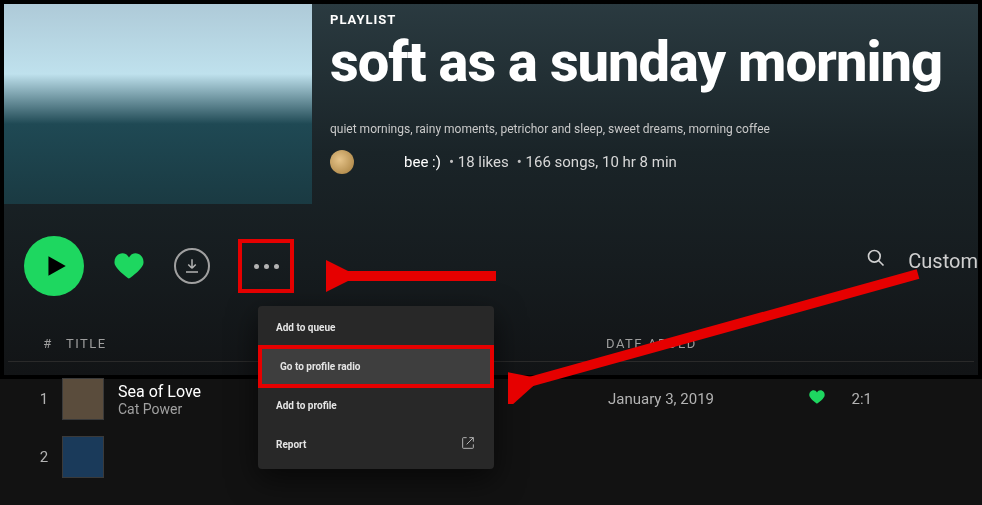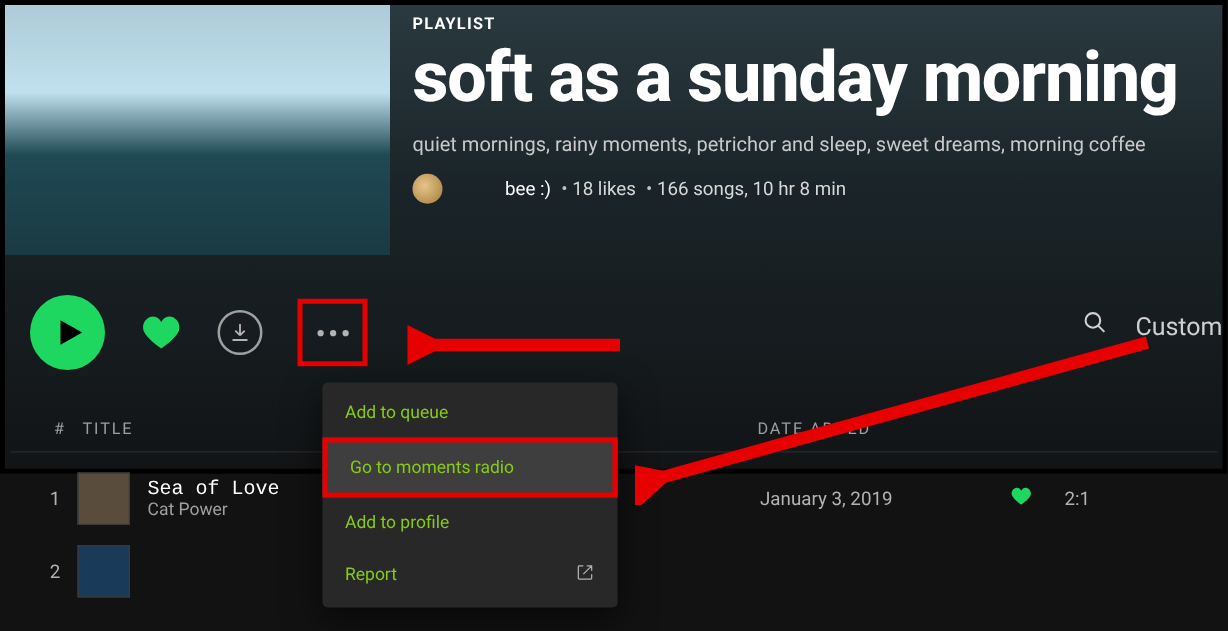"quiet mornings, rainy moments, petrichor" .desc { font-size: 16px -> 12px; margin-top: 14px -> 30px }
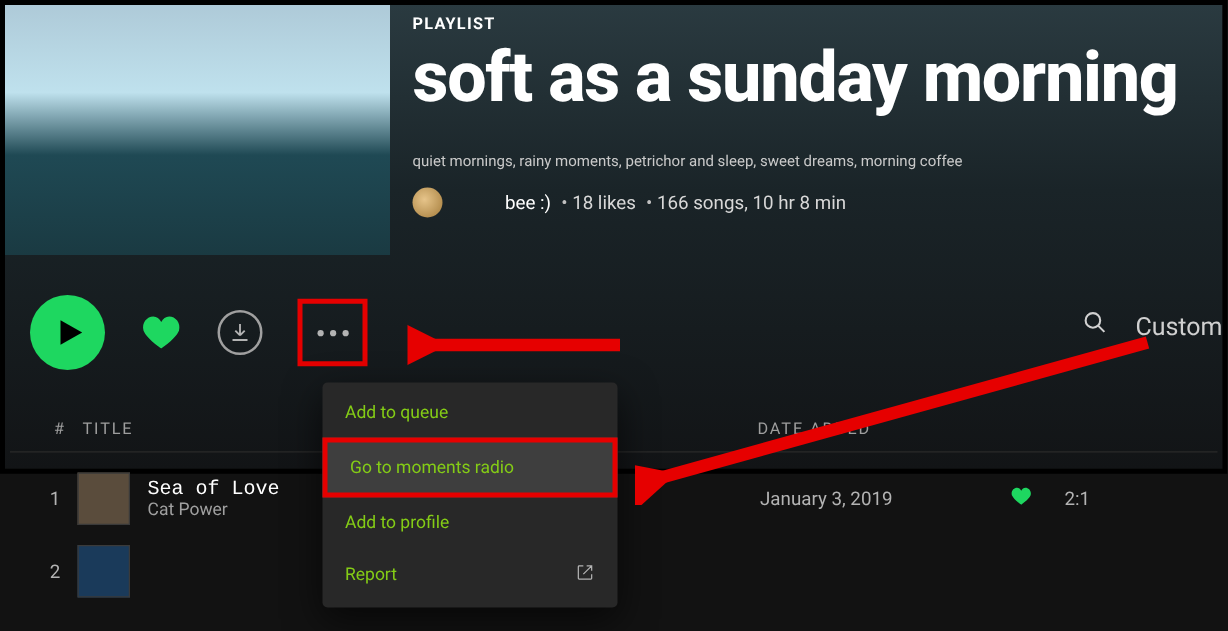"Add to queue" .ctx-item { color: #84cc16 -> #e5e5e5; font-size: 14px -> 10px; font-weight: none -> bold }
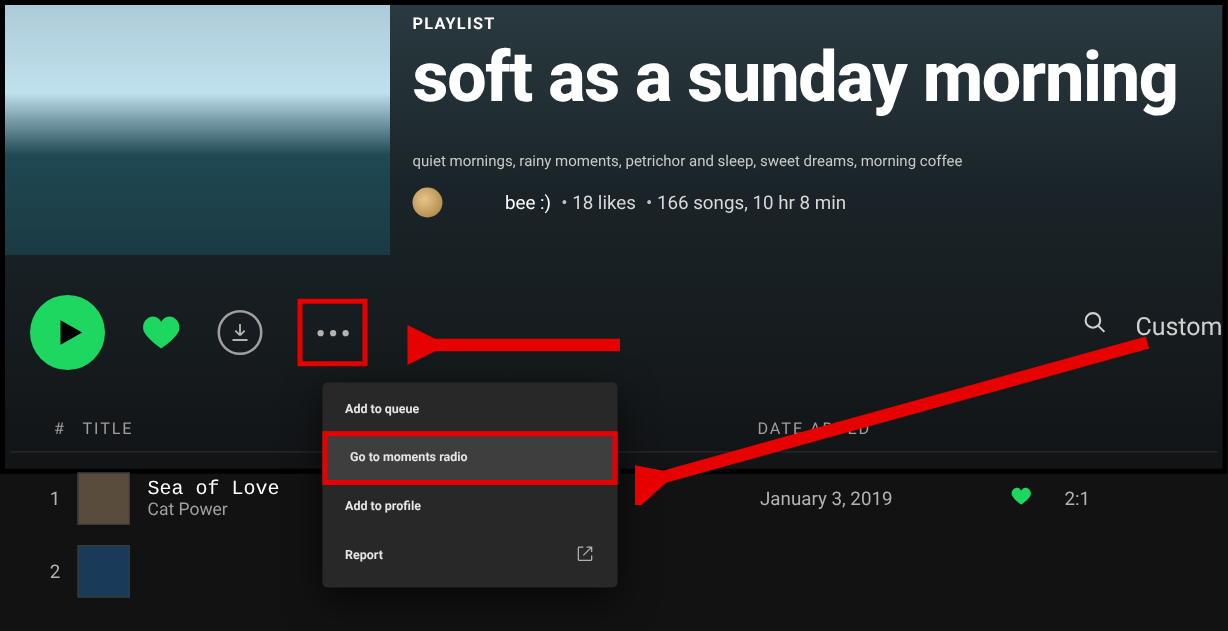"Go to moments radio" div.ctx-item { text: moments -> profile }
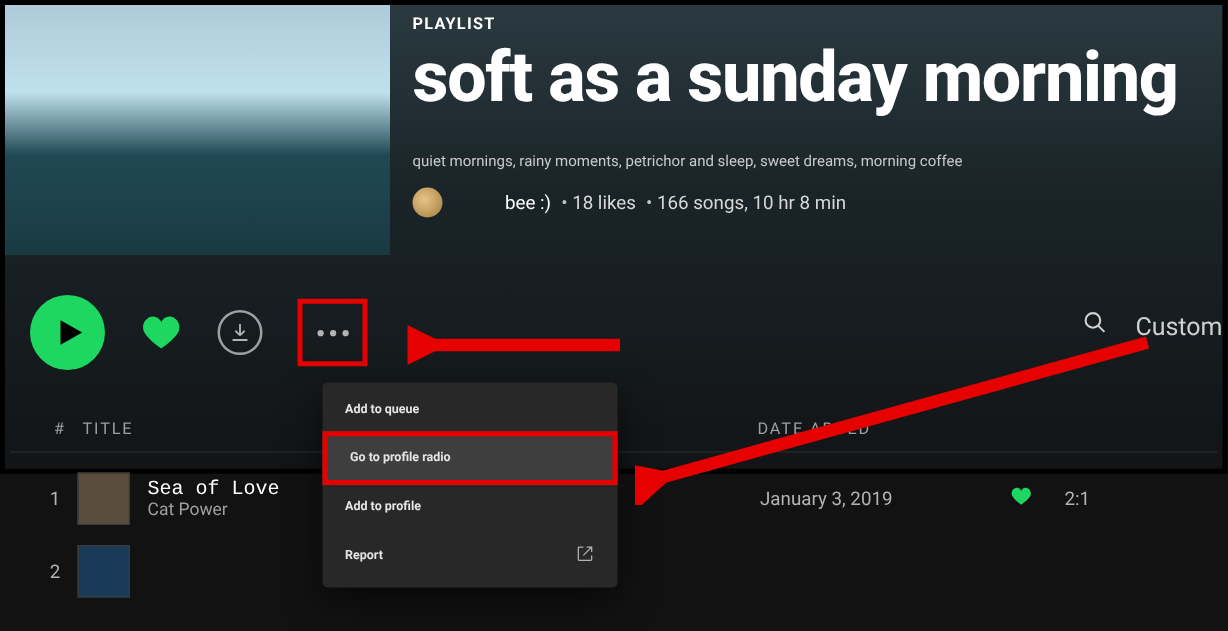"Sea of Love" .t-title { font-family: Liberation Mono, monospace -> none }
